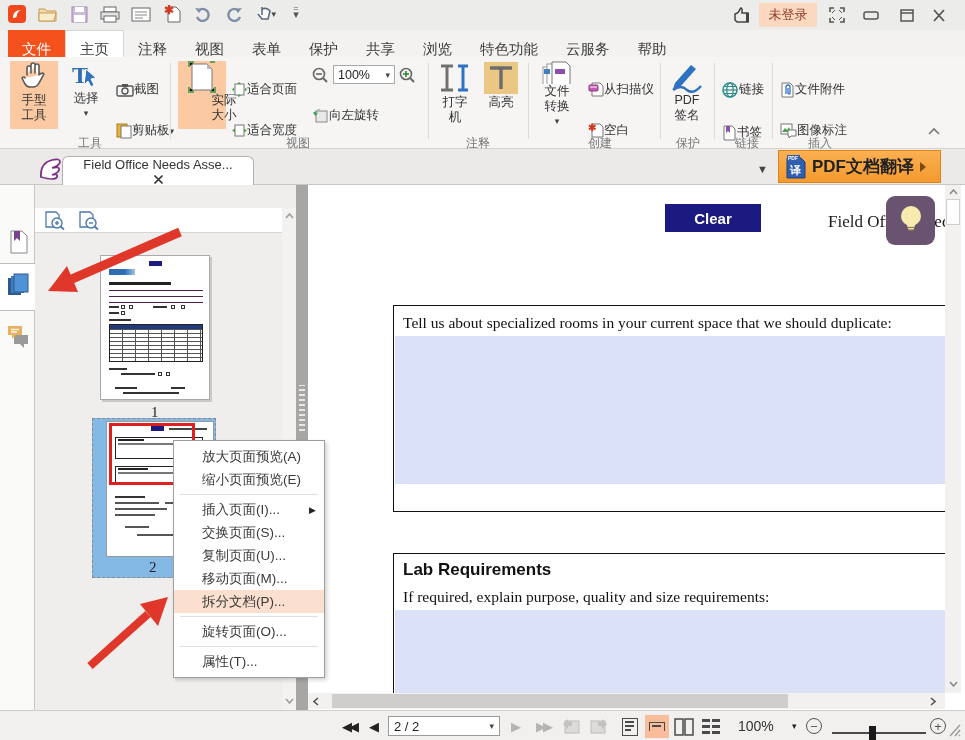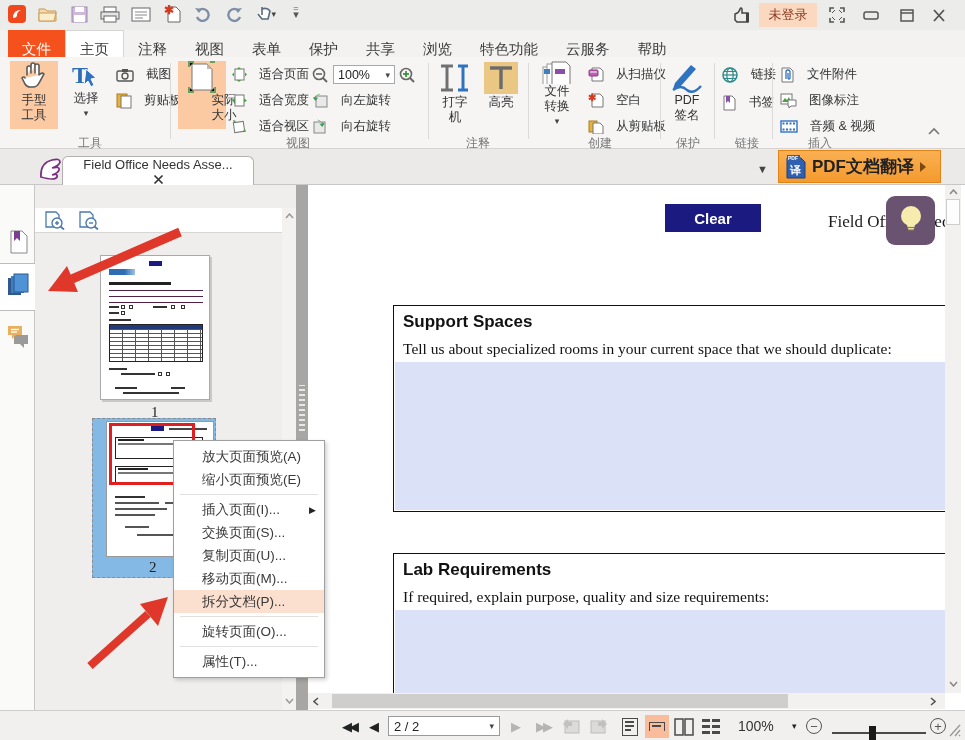"截图" .smallbtn { gap: 12px -> 0; margin-top: none -> 15px }
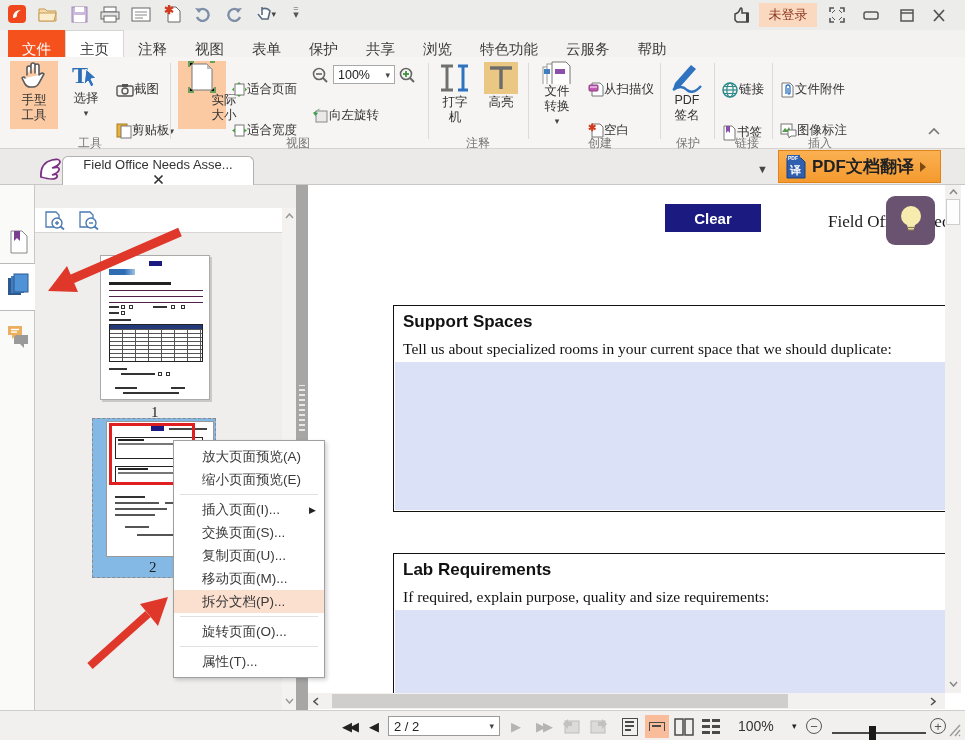"Support Spaces" div.sec-title { html: <div>Support Spaces</div> -> none }
